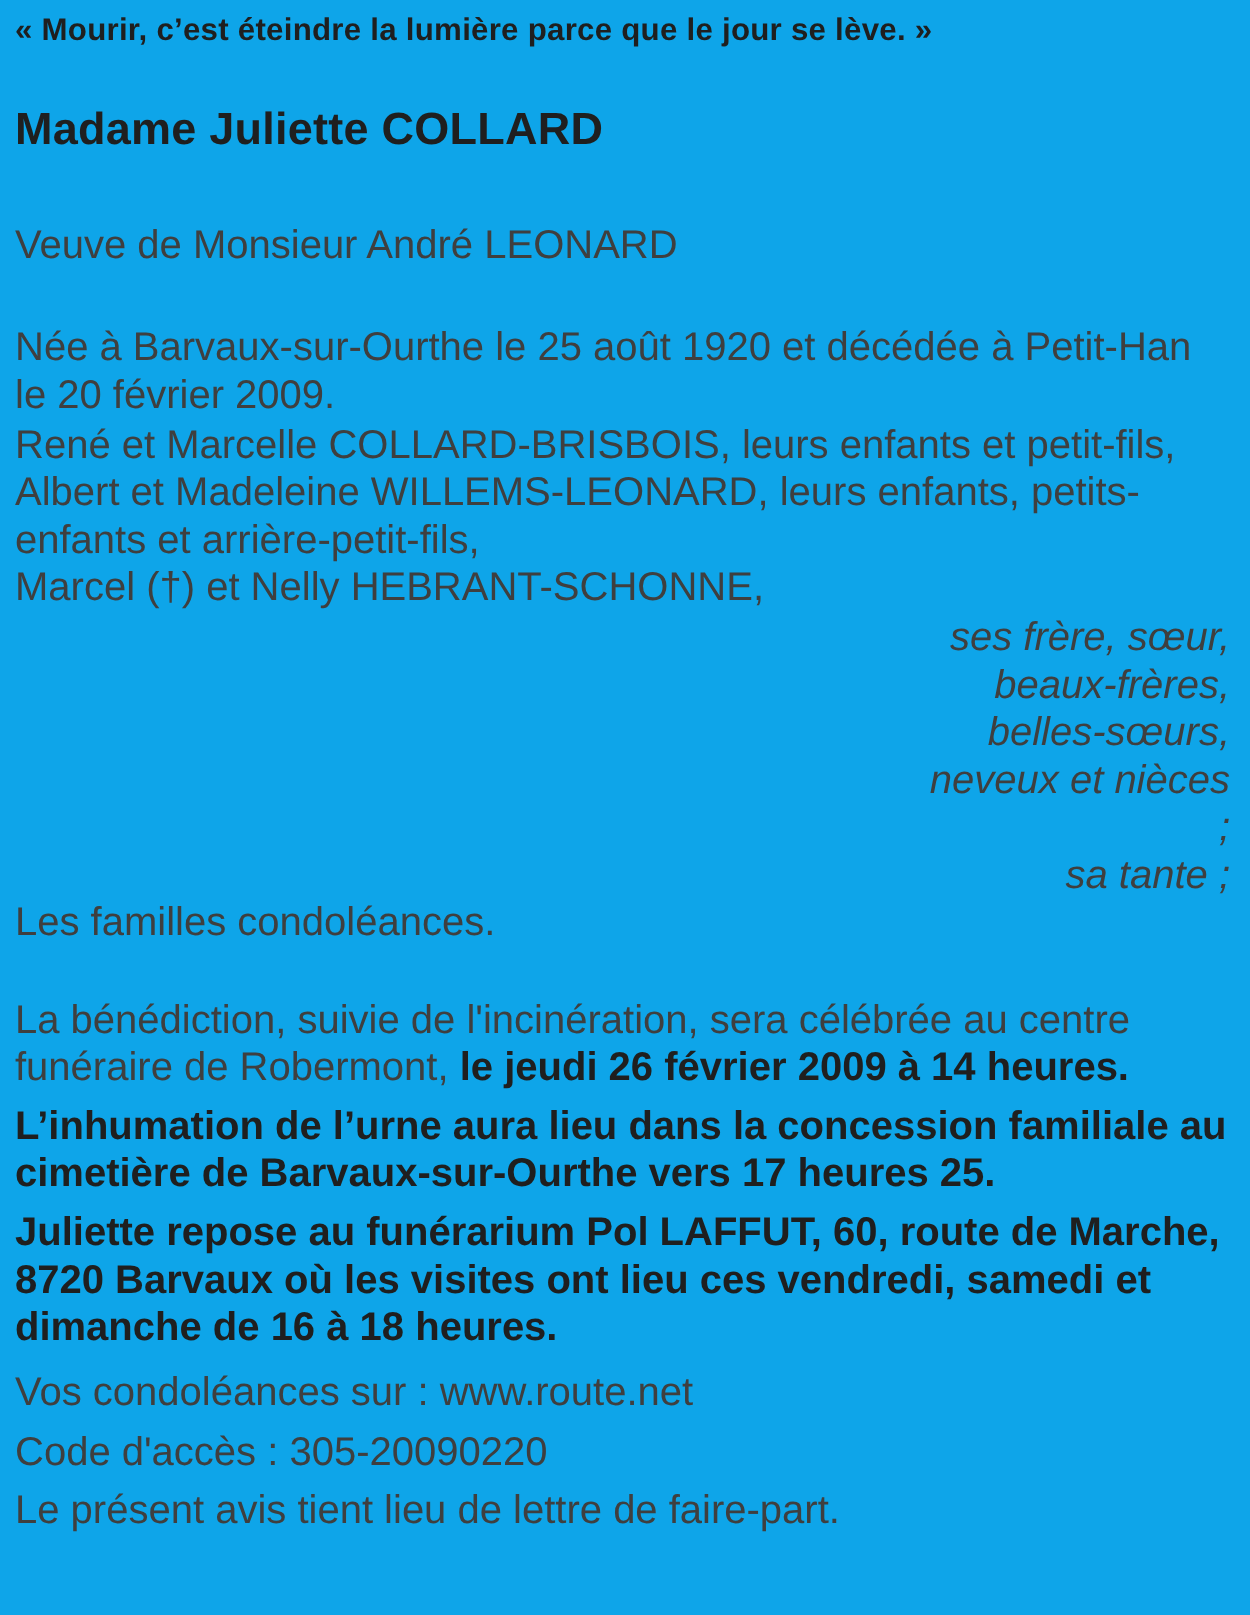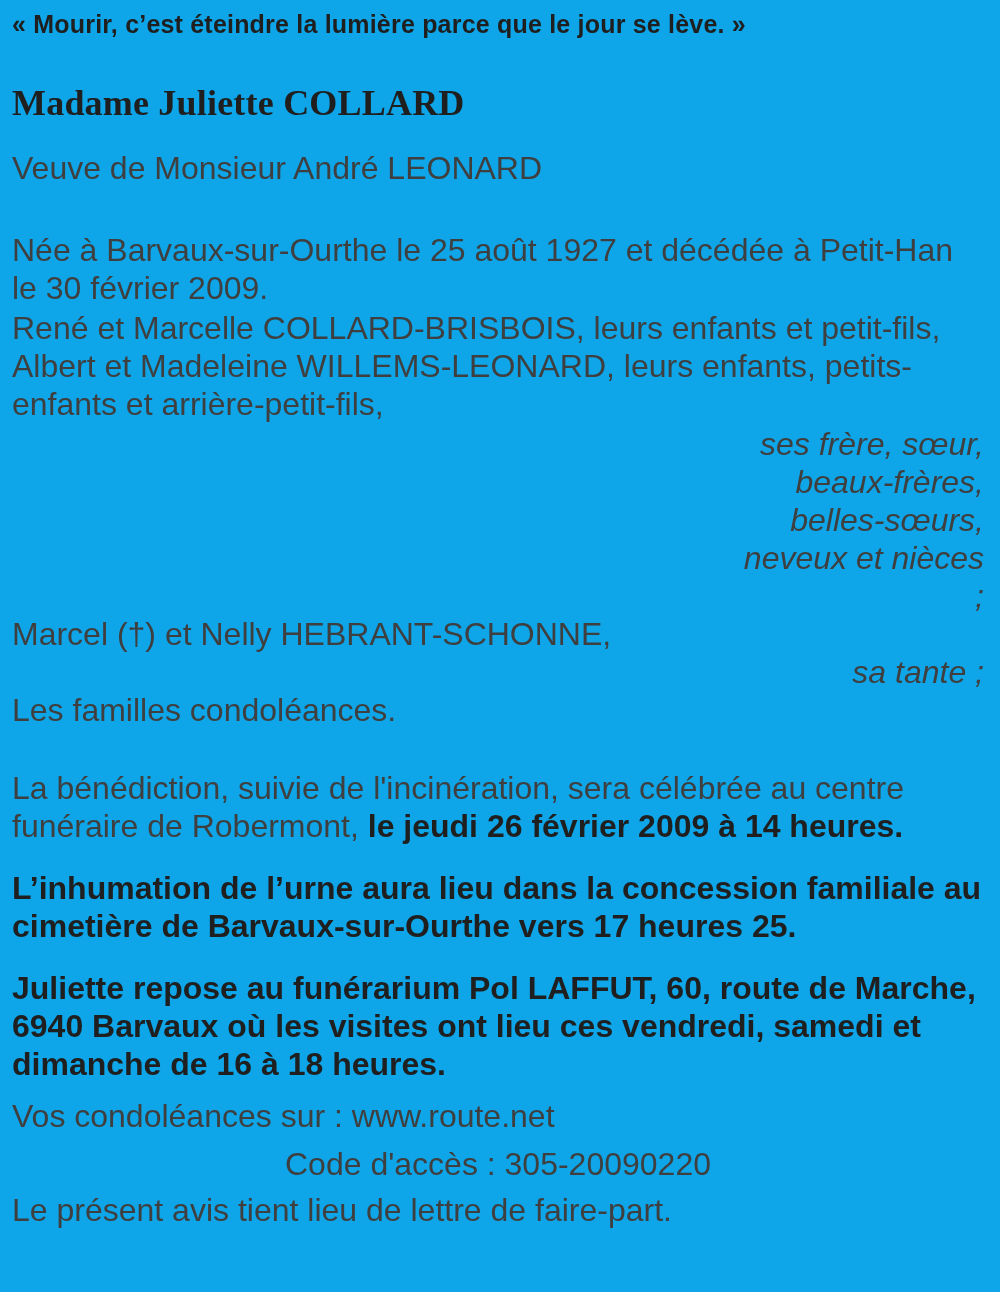"Madame Juliette COLLARD" h1.deceased { font-family: Liberation Serif, serif -> none; margin-bottom: 25px -> 52px }
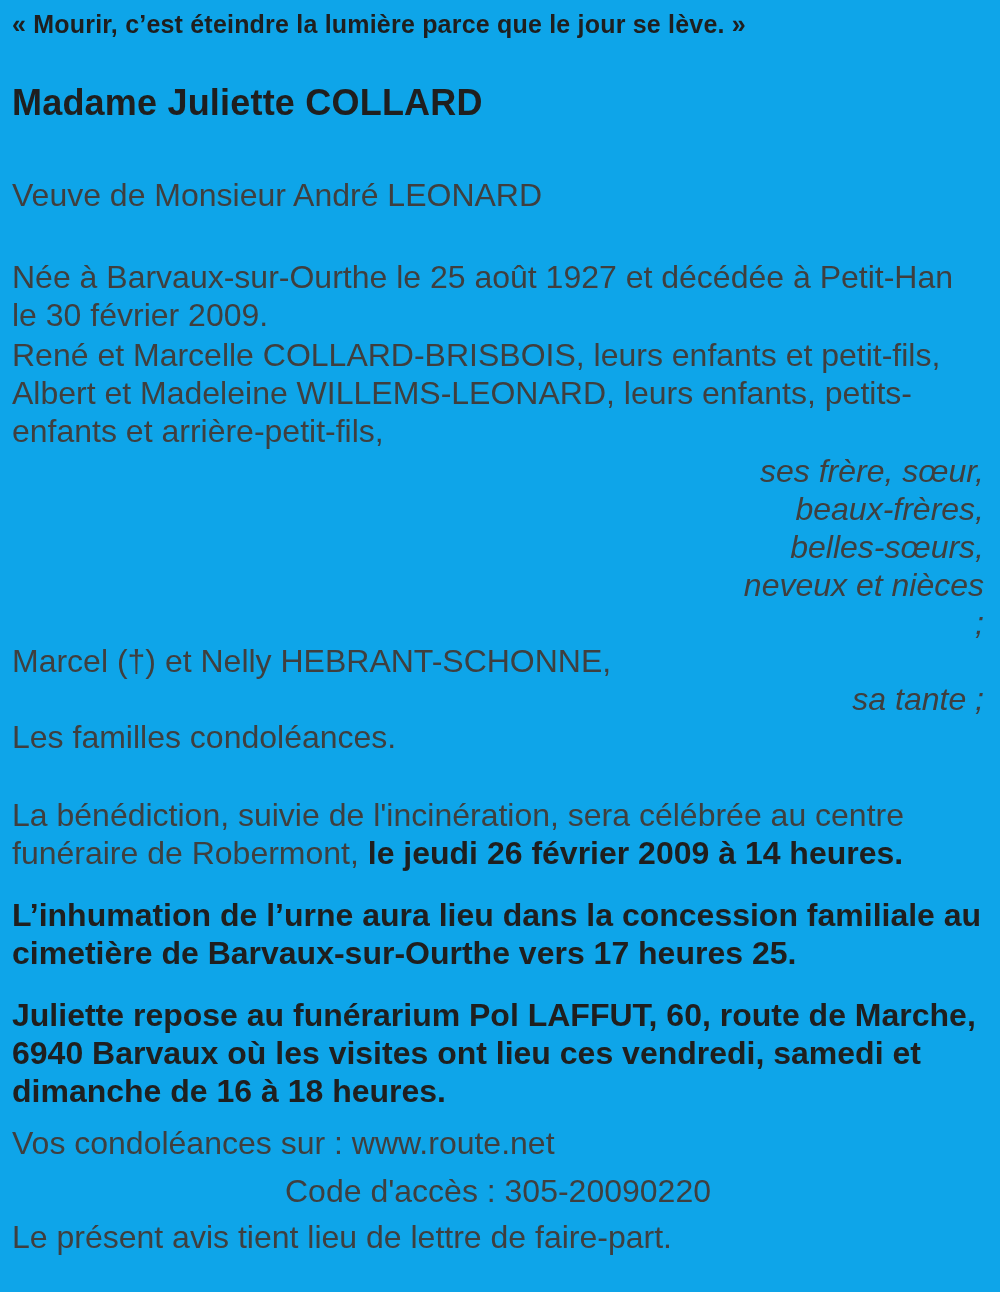"Née à Barvaux-sur-Ourthe le 25" p.body { text: 1927 et décédée à Petit-Han le 30 -> 1920 et décédée à Petit-Han le 20 }
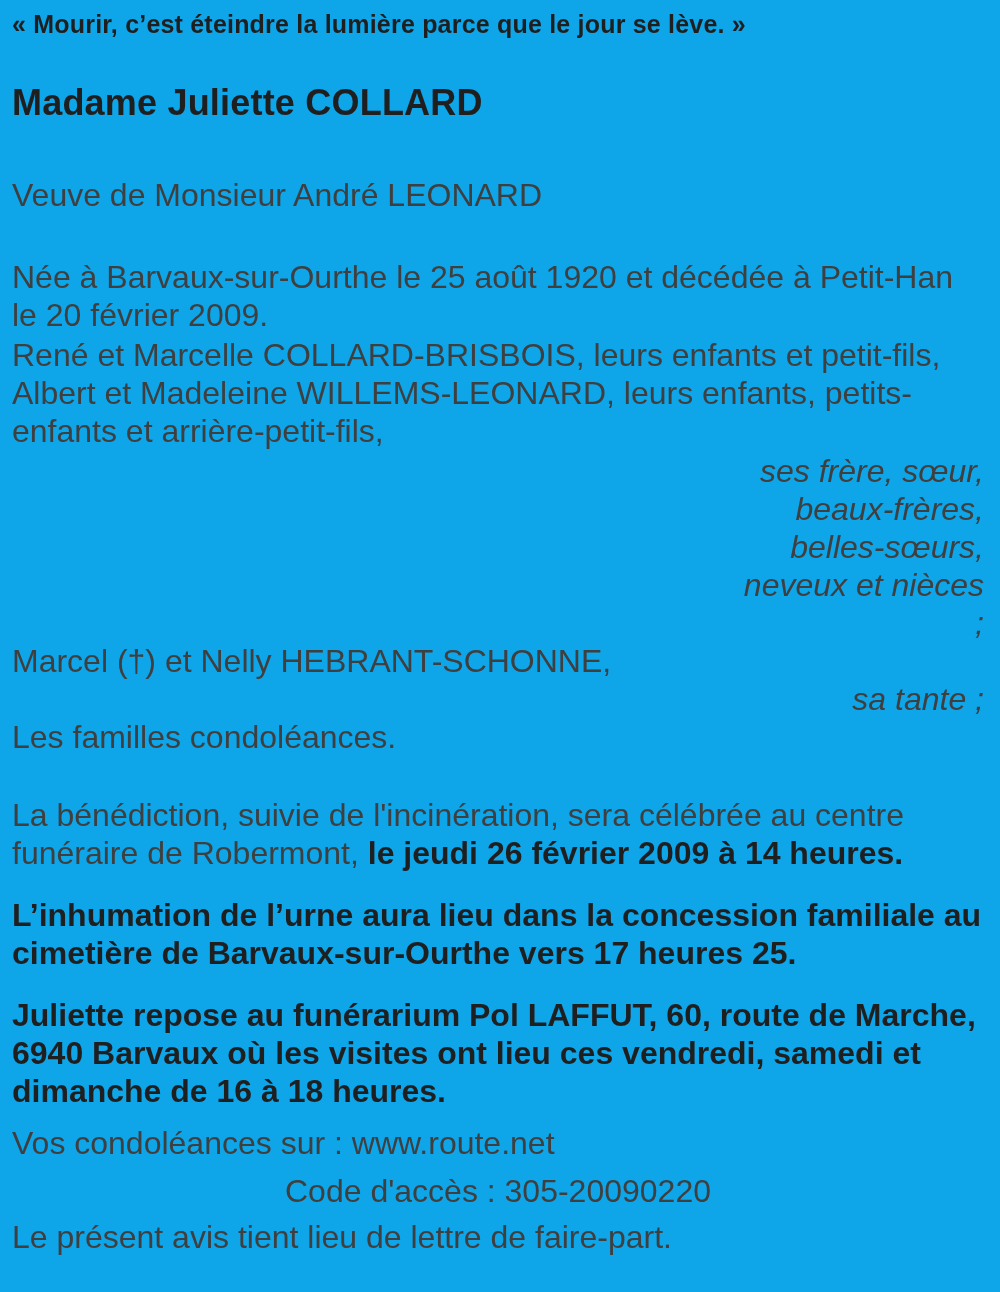"ses frère, sœur, beaux-frères," p.body { order: before "Marcel (†) et Nelly HEBRANT-SCHONNE," -> after "Marcel (†) et Nelly HEBRANT-SCHONNE," }
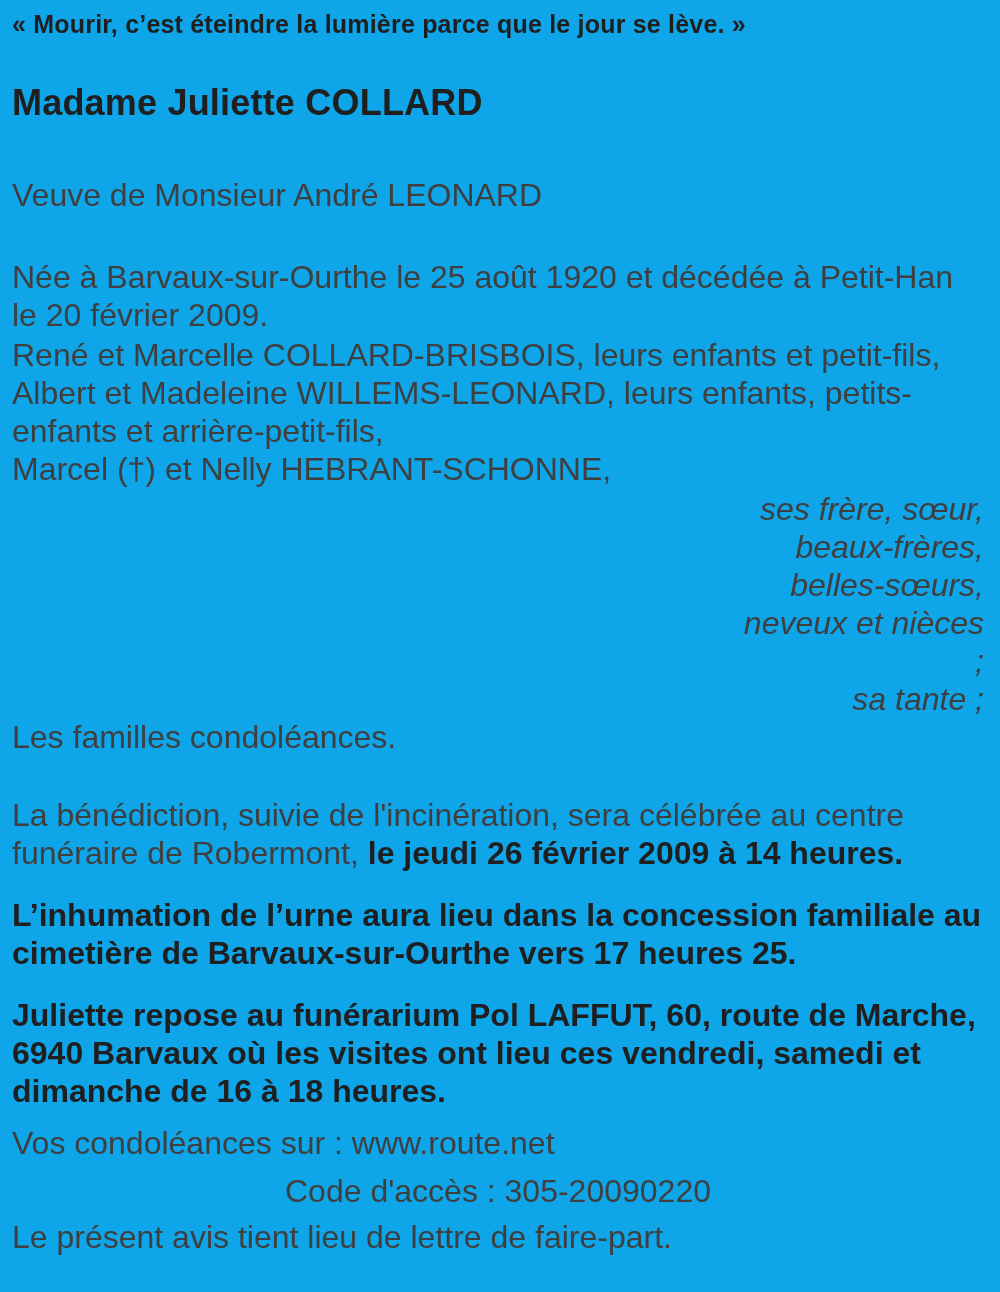"L’inhumation de l’urne aura lieu" p.para { margin-top: 24px -> 9px }
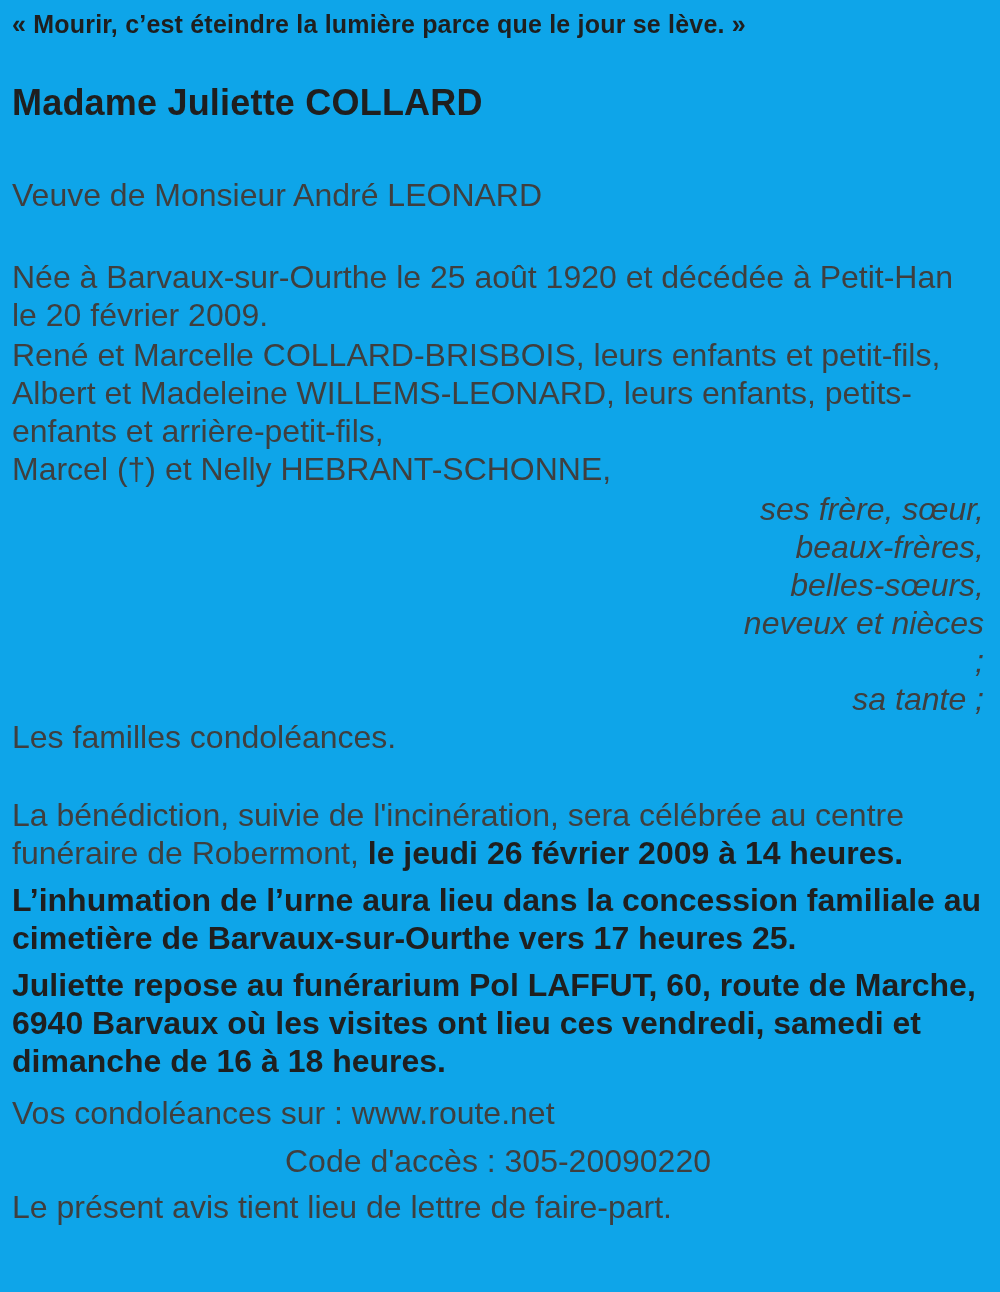"Juliette repose au funérarium Pol" p.body { text: 6940 -> 8720 }
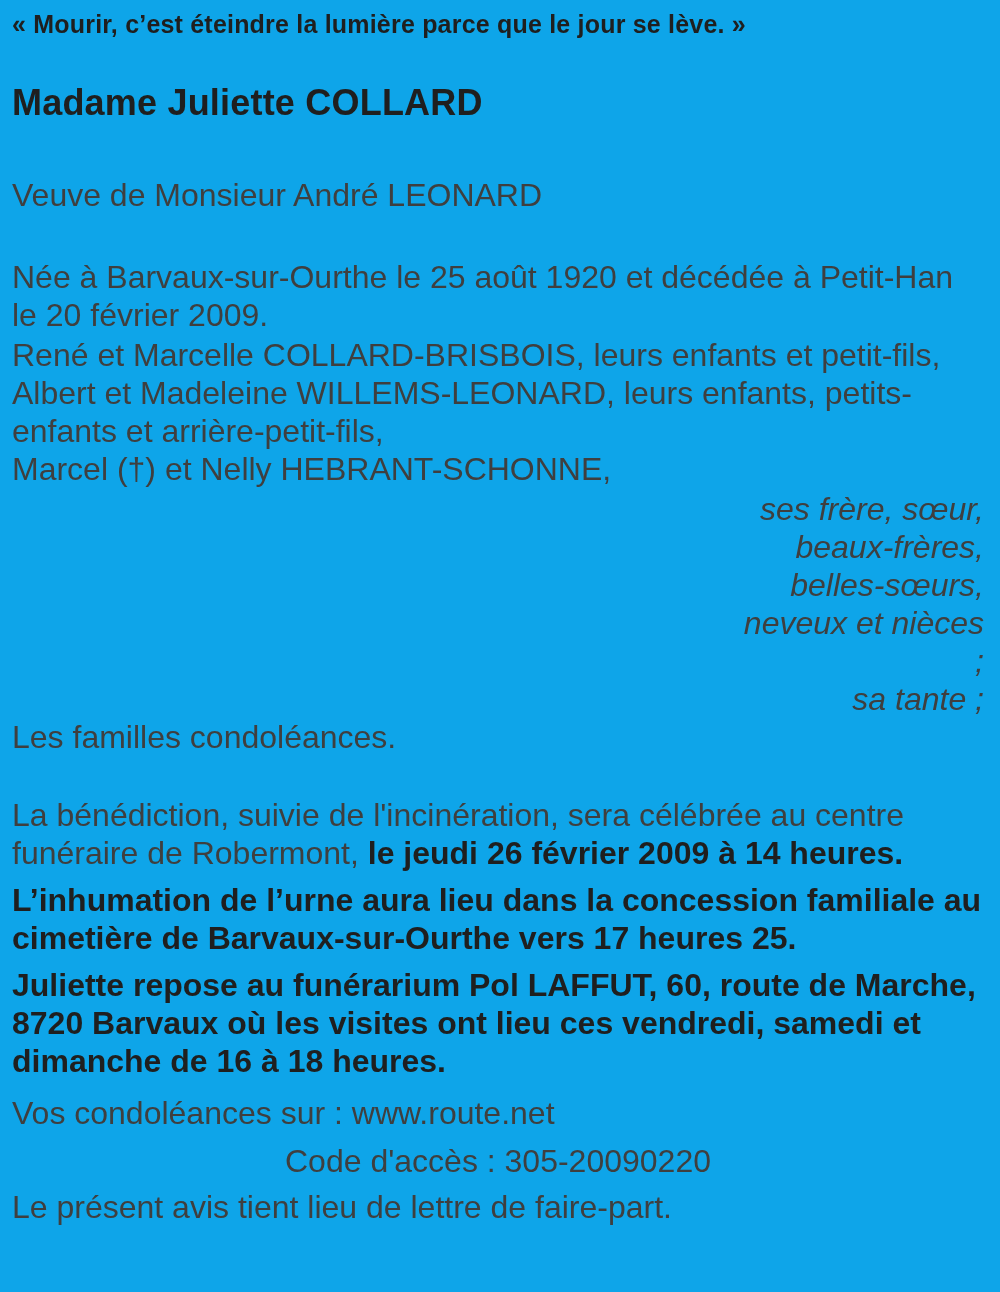"Code d'accès : 305-20090220" p.access { text-align: center -> none }
